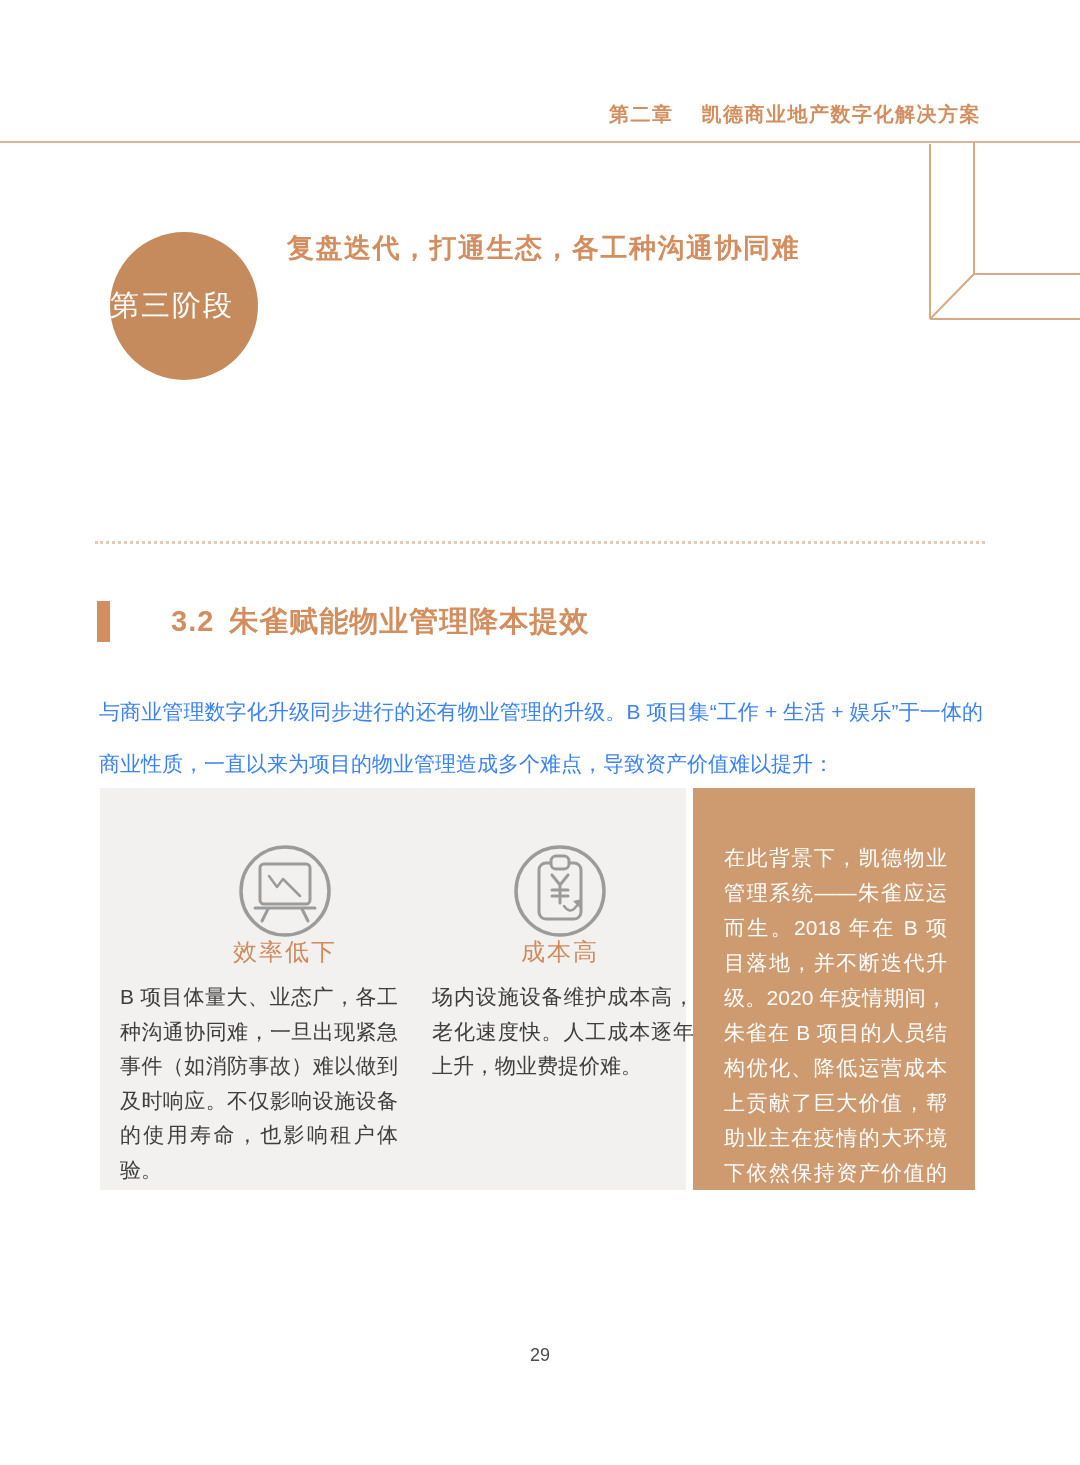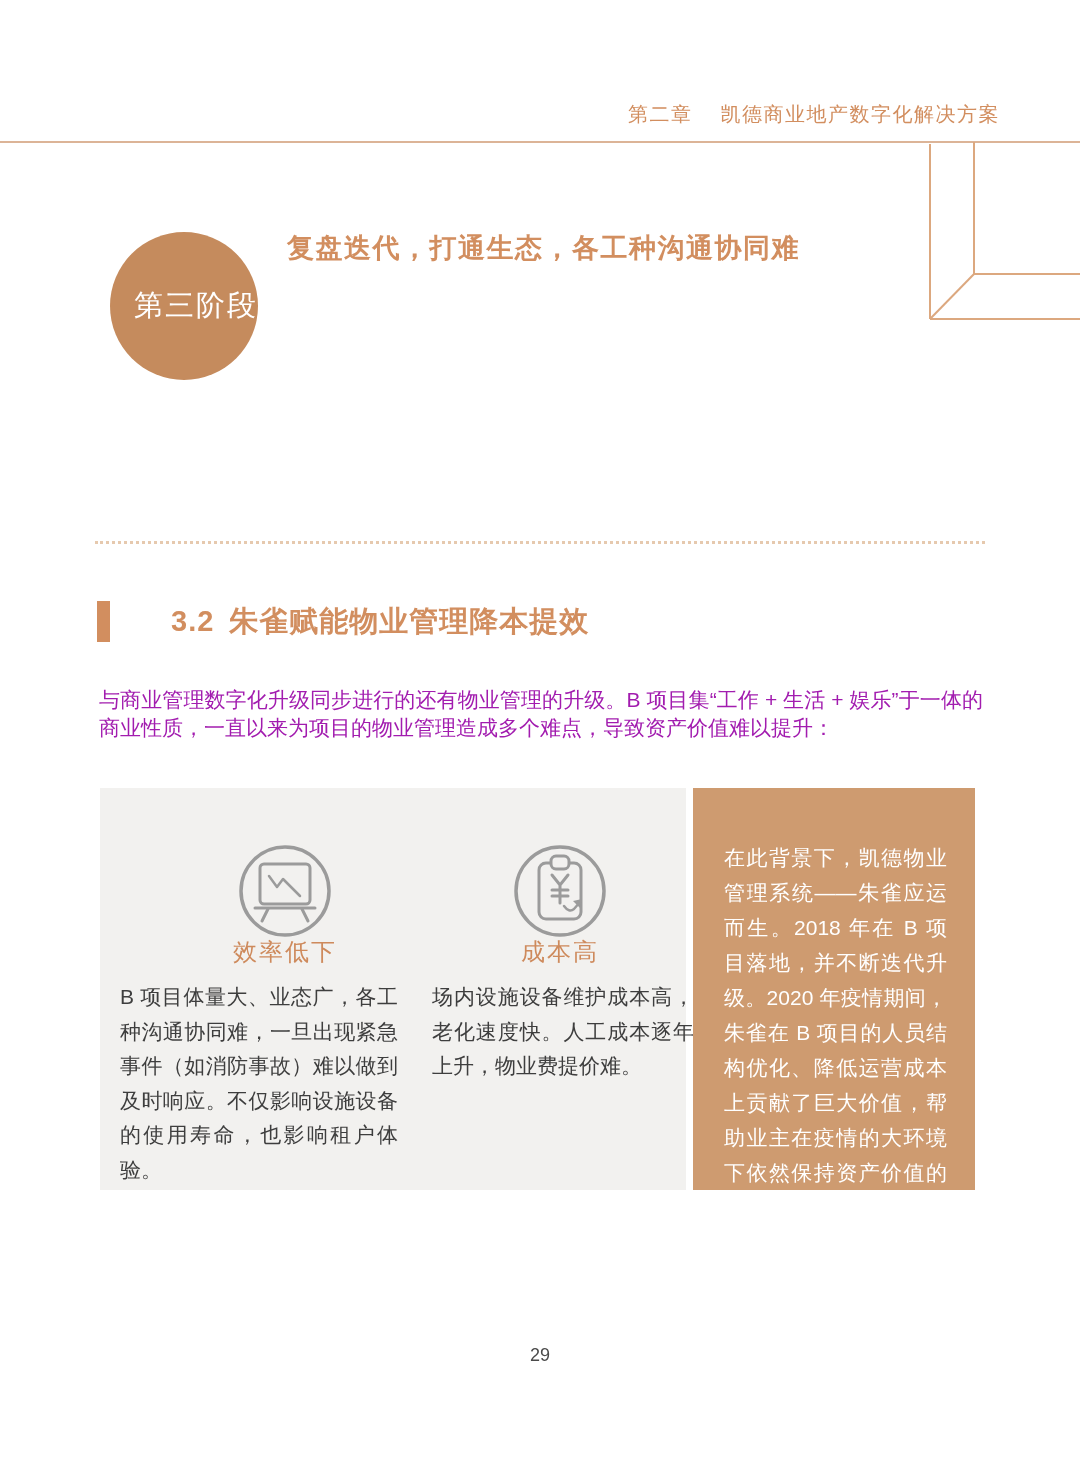"第二章 凯德商业地产数字化解决方案" .header-text { font-weight: normal -> bold; right: 80px -> 99px }
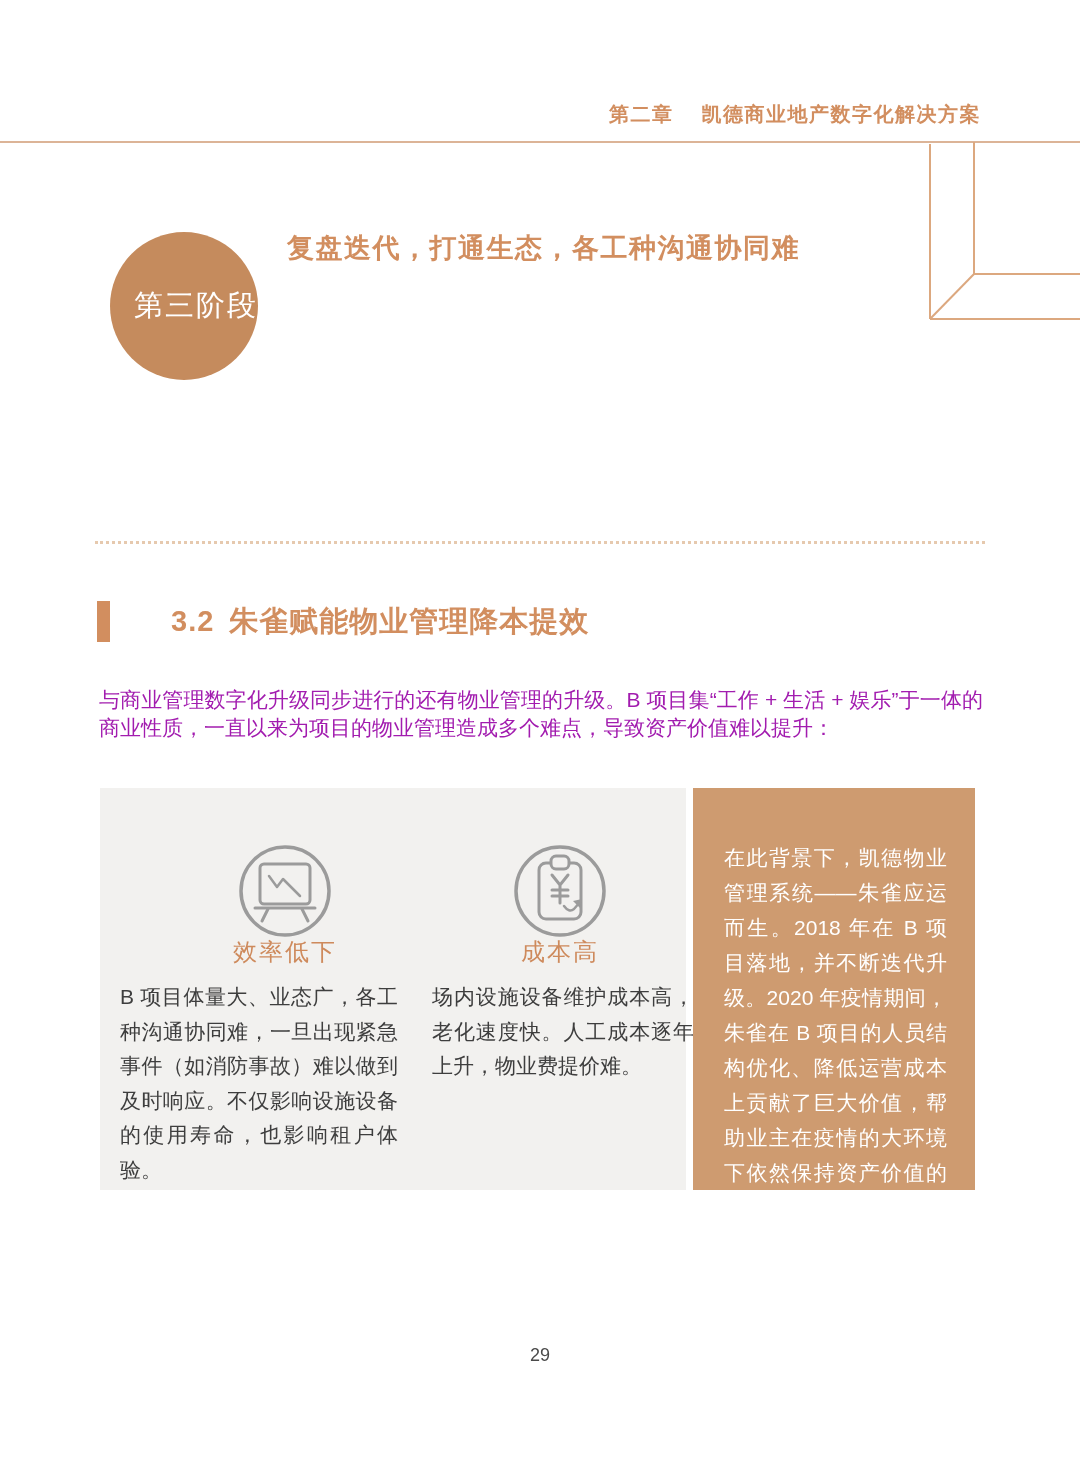"第三阶段" .stage-badge { justify-content: flex-end -> flex-start }
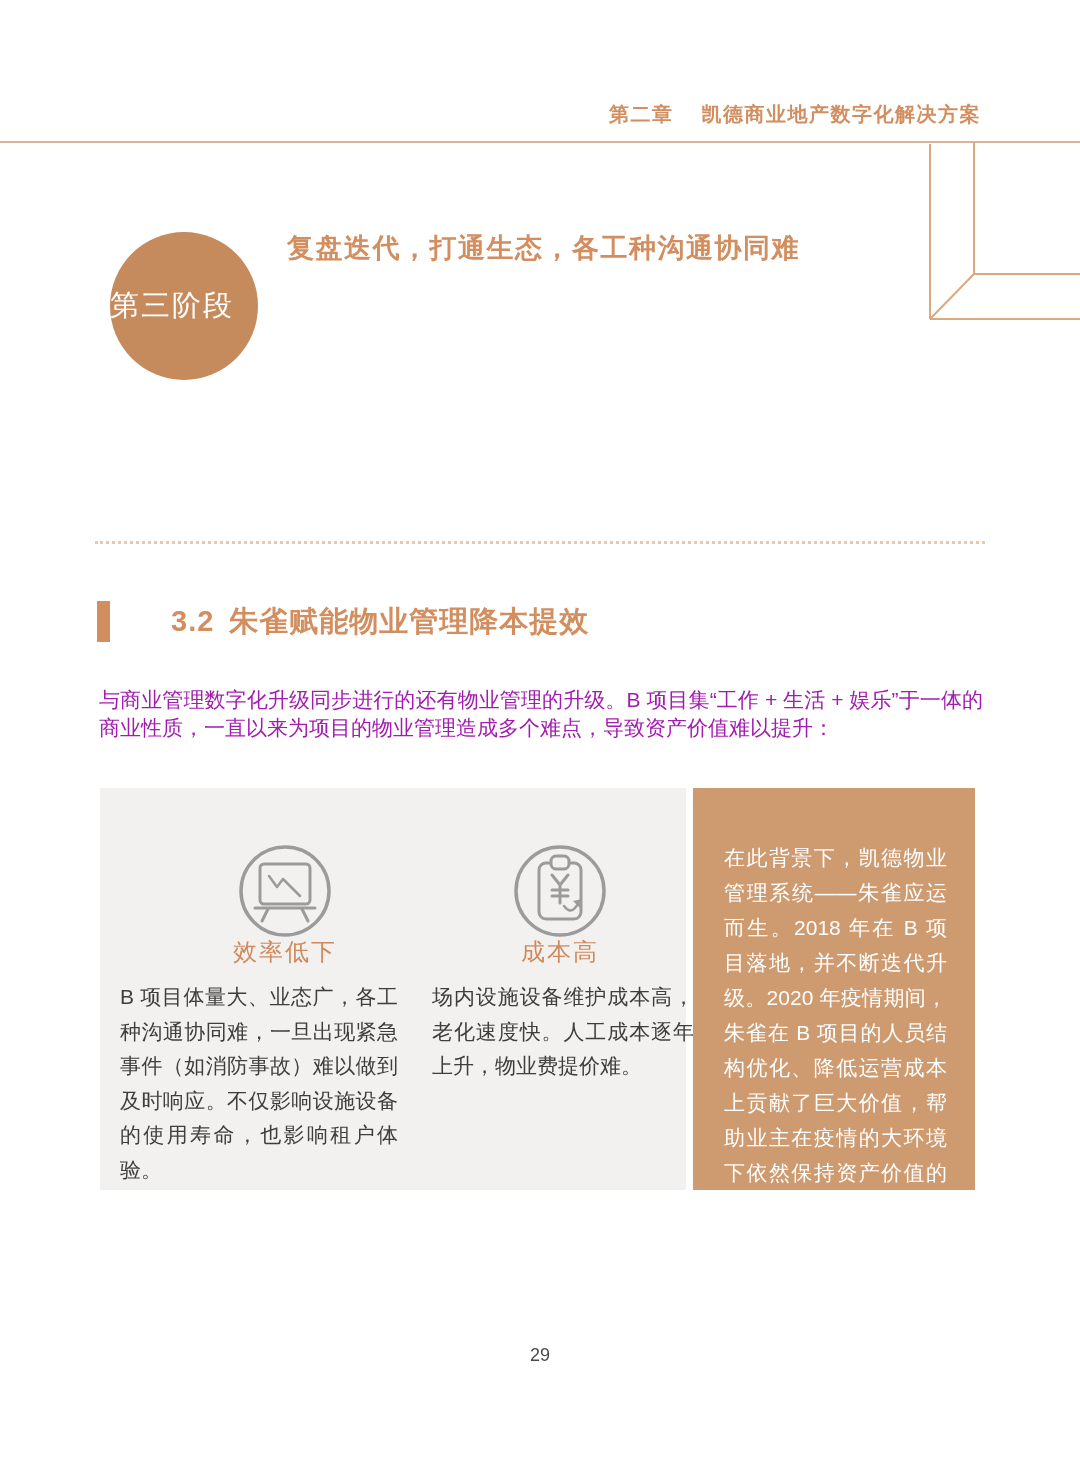"与商业管理数字化升级同步进行的还有物业管理的升级。B 项目集“工作 + 生活 +" .section-intro { color: #a21caf -> #3b82f6; line-height: 28px -> 52px }
